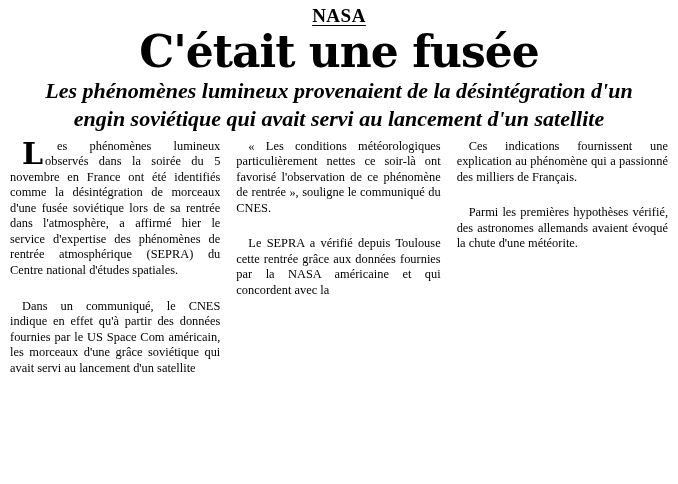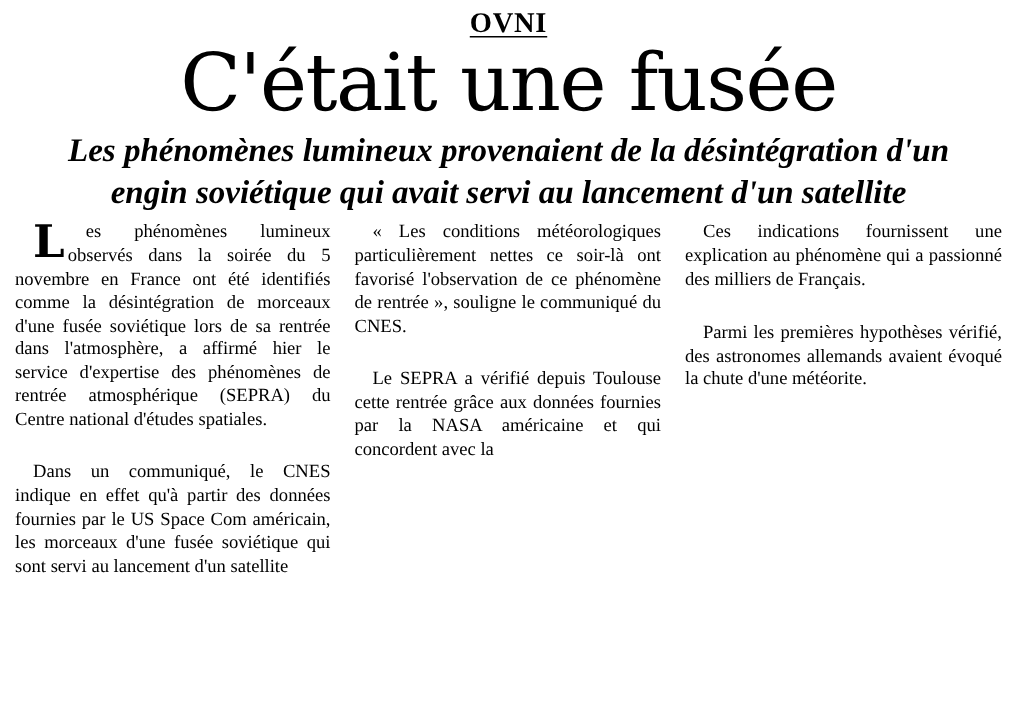"OVNI" span.kicker { text: OVNI -> NASA }
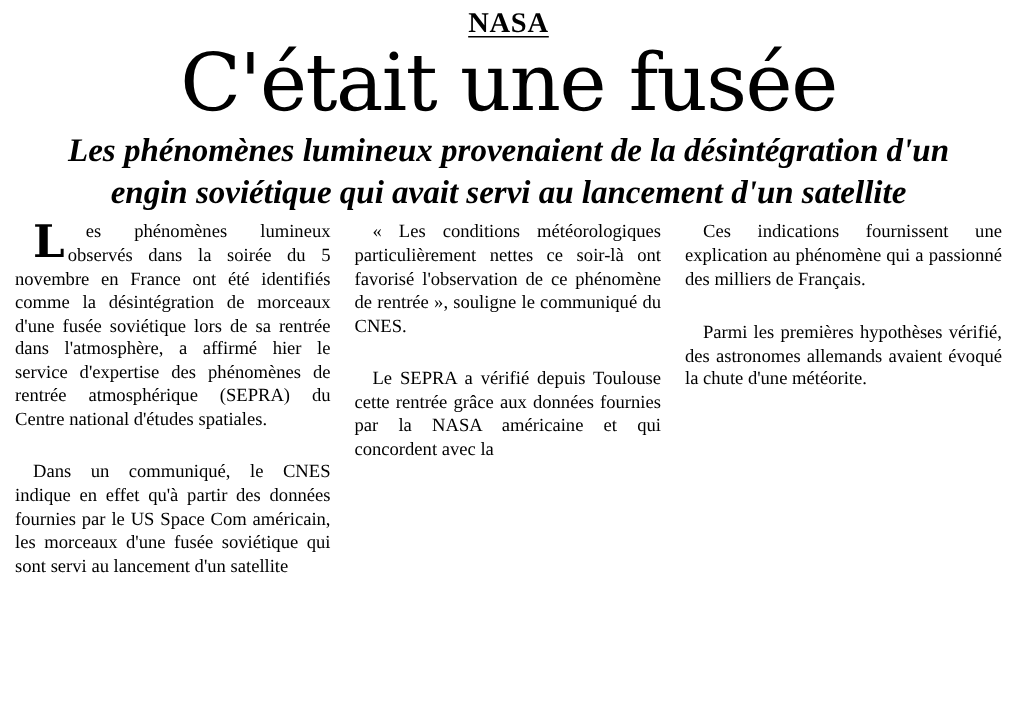"C'était une fusée" .headline { font-size: 53px -> 44px; font-weight: normal -> bold }
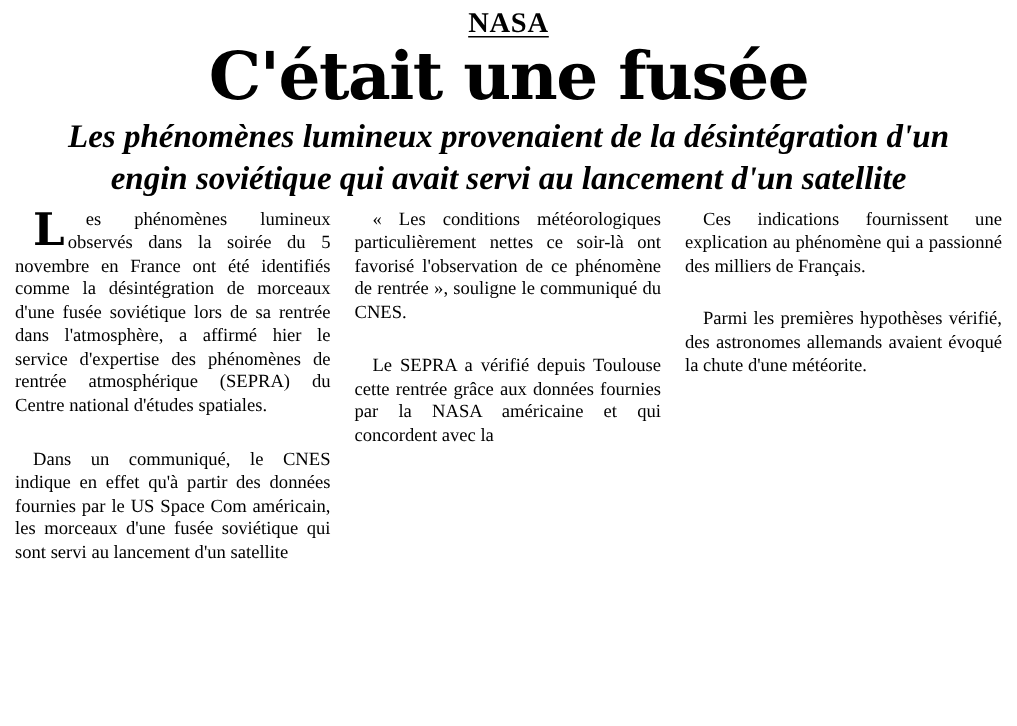"Dans un communiqué, le CNES" span { text: fusée soviétique qui sont -> grâce soviétique qui avait }
